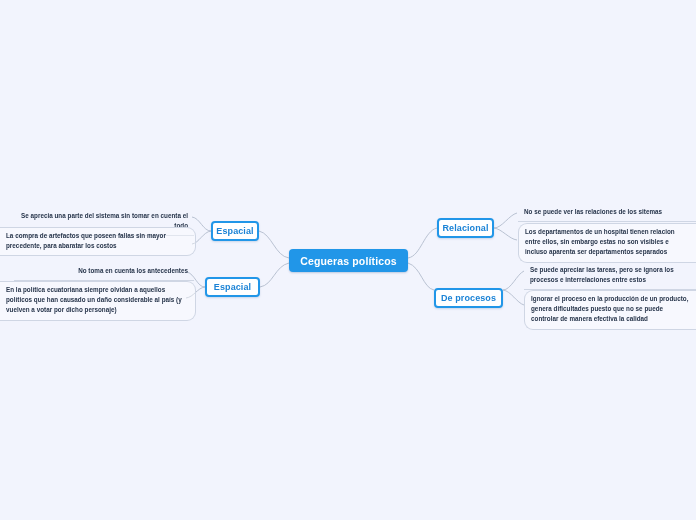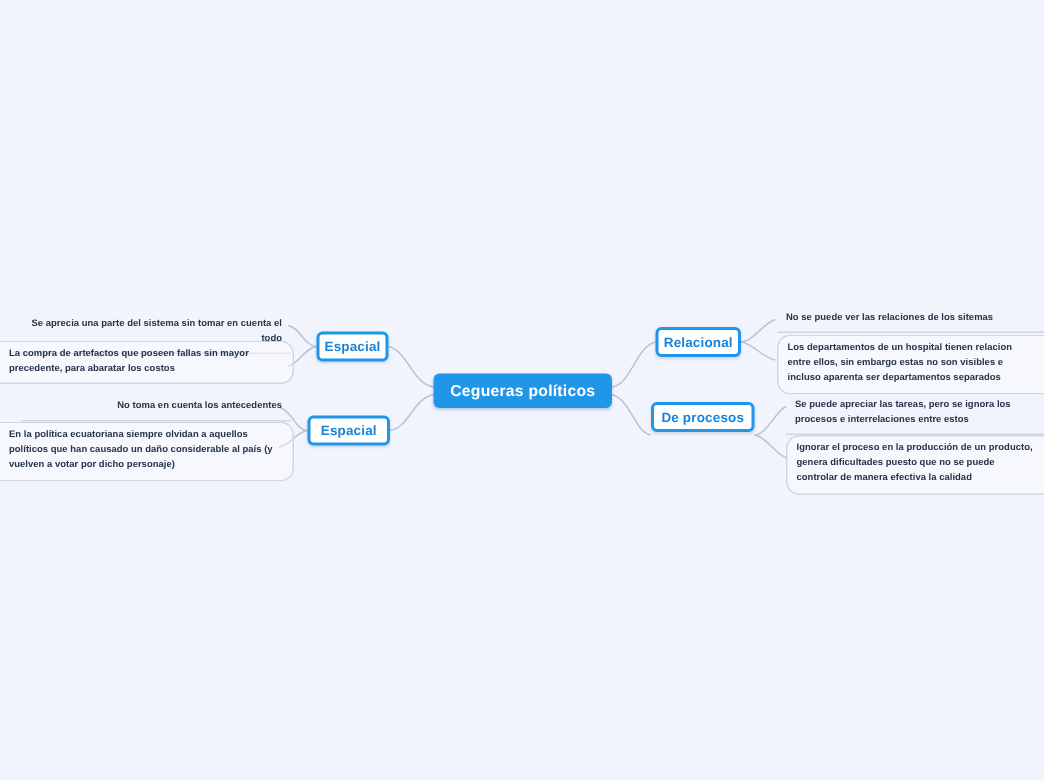"De procesos" .branch-procesos { top: 268px -> 288px }
